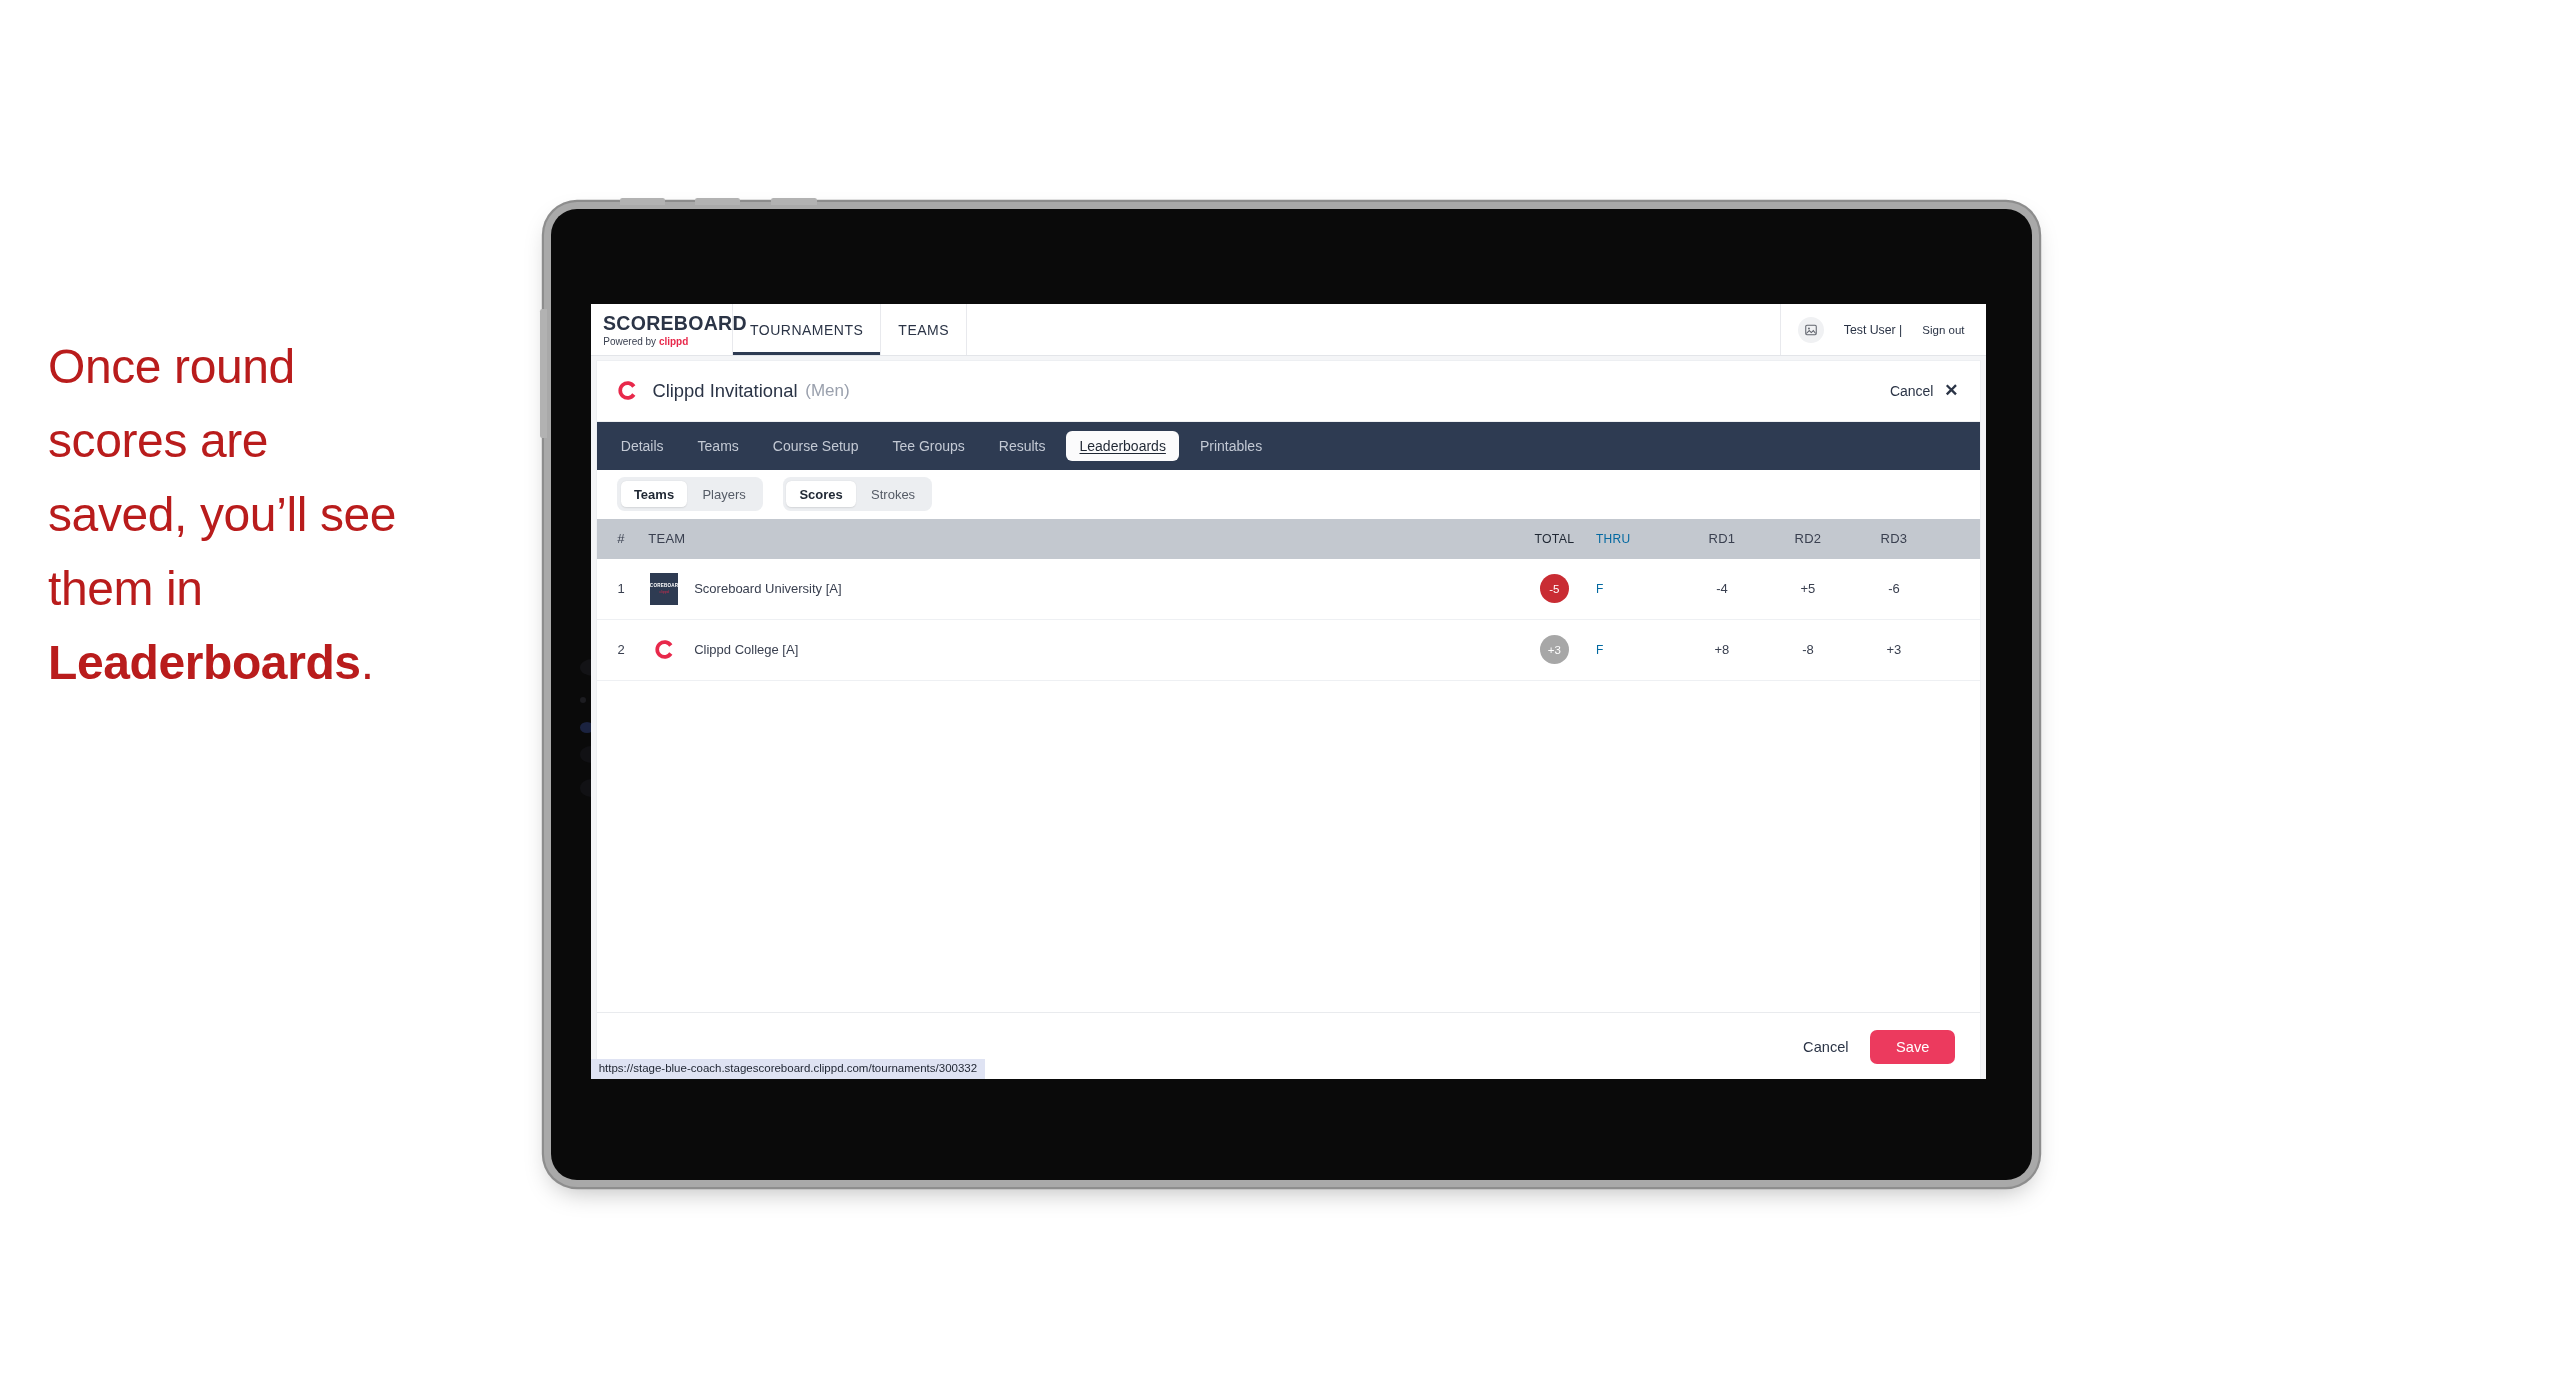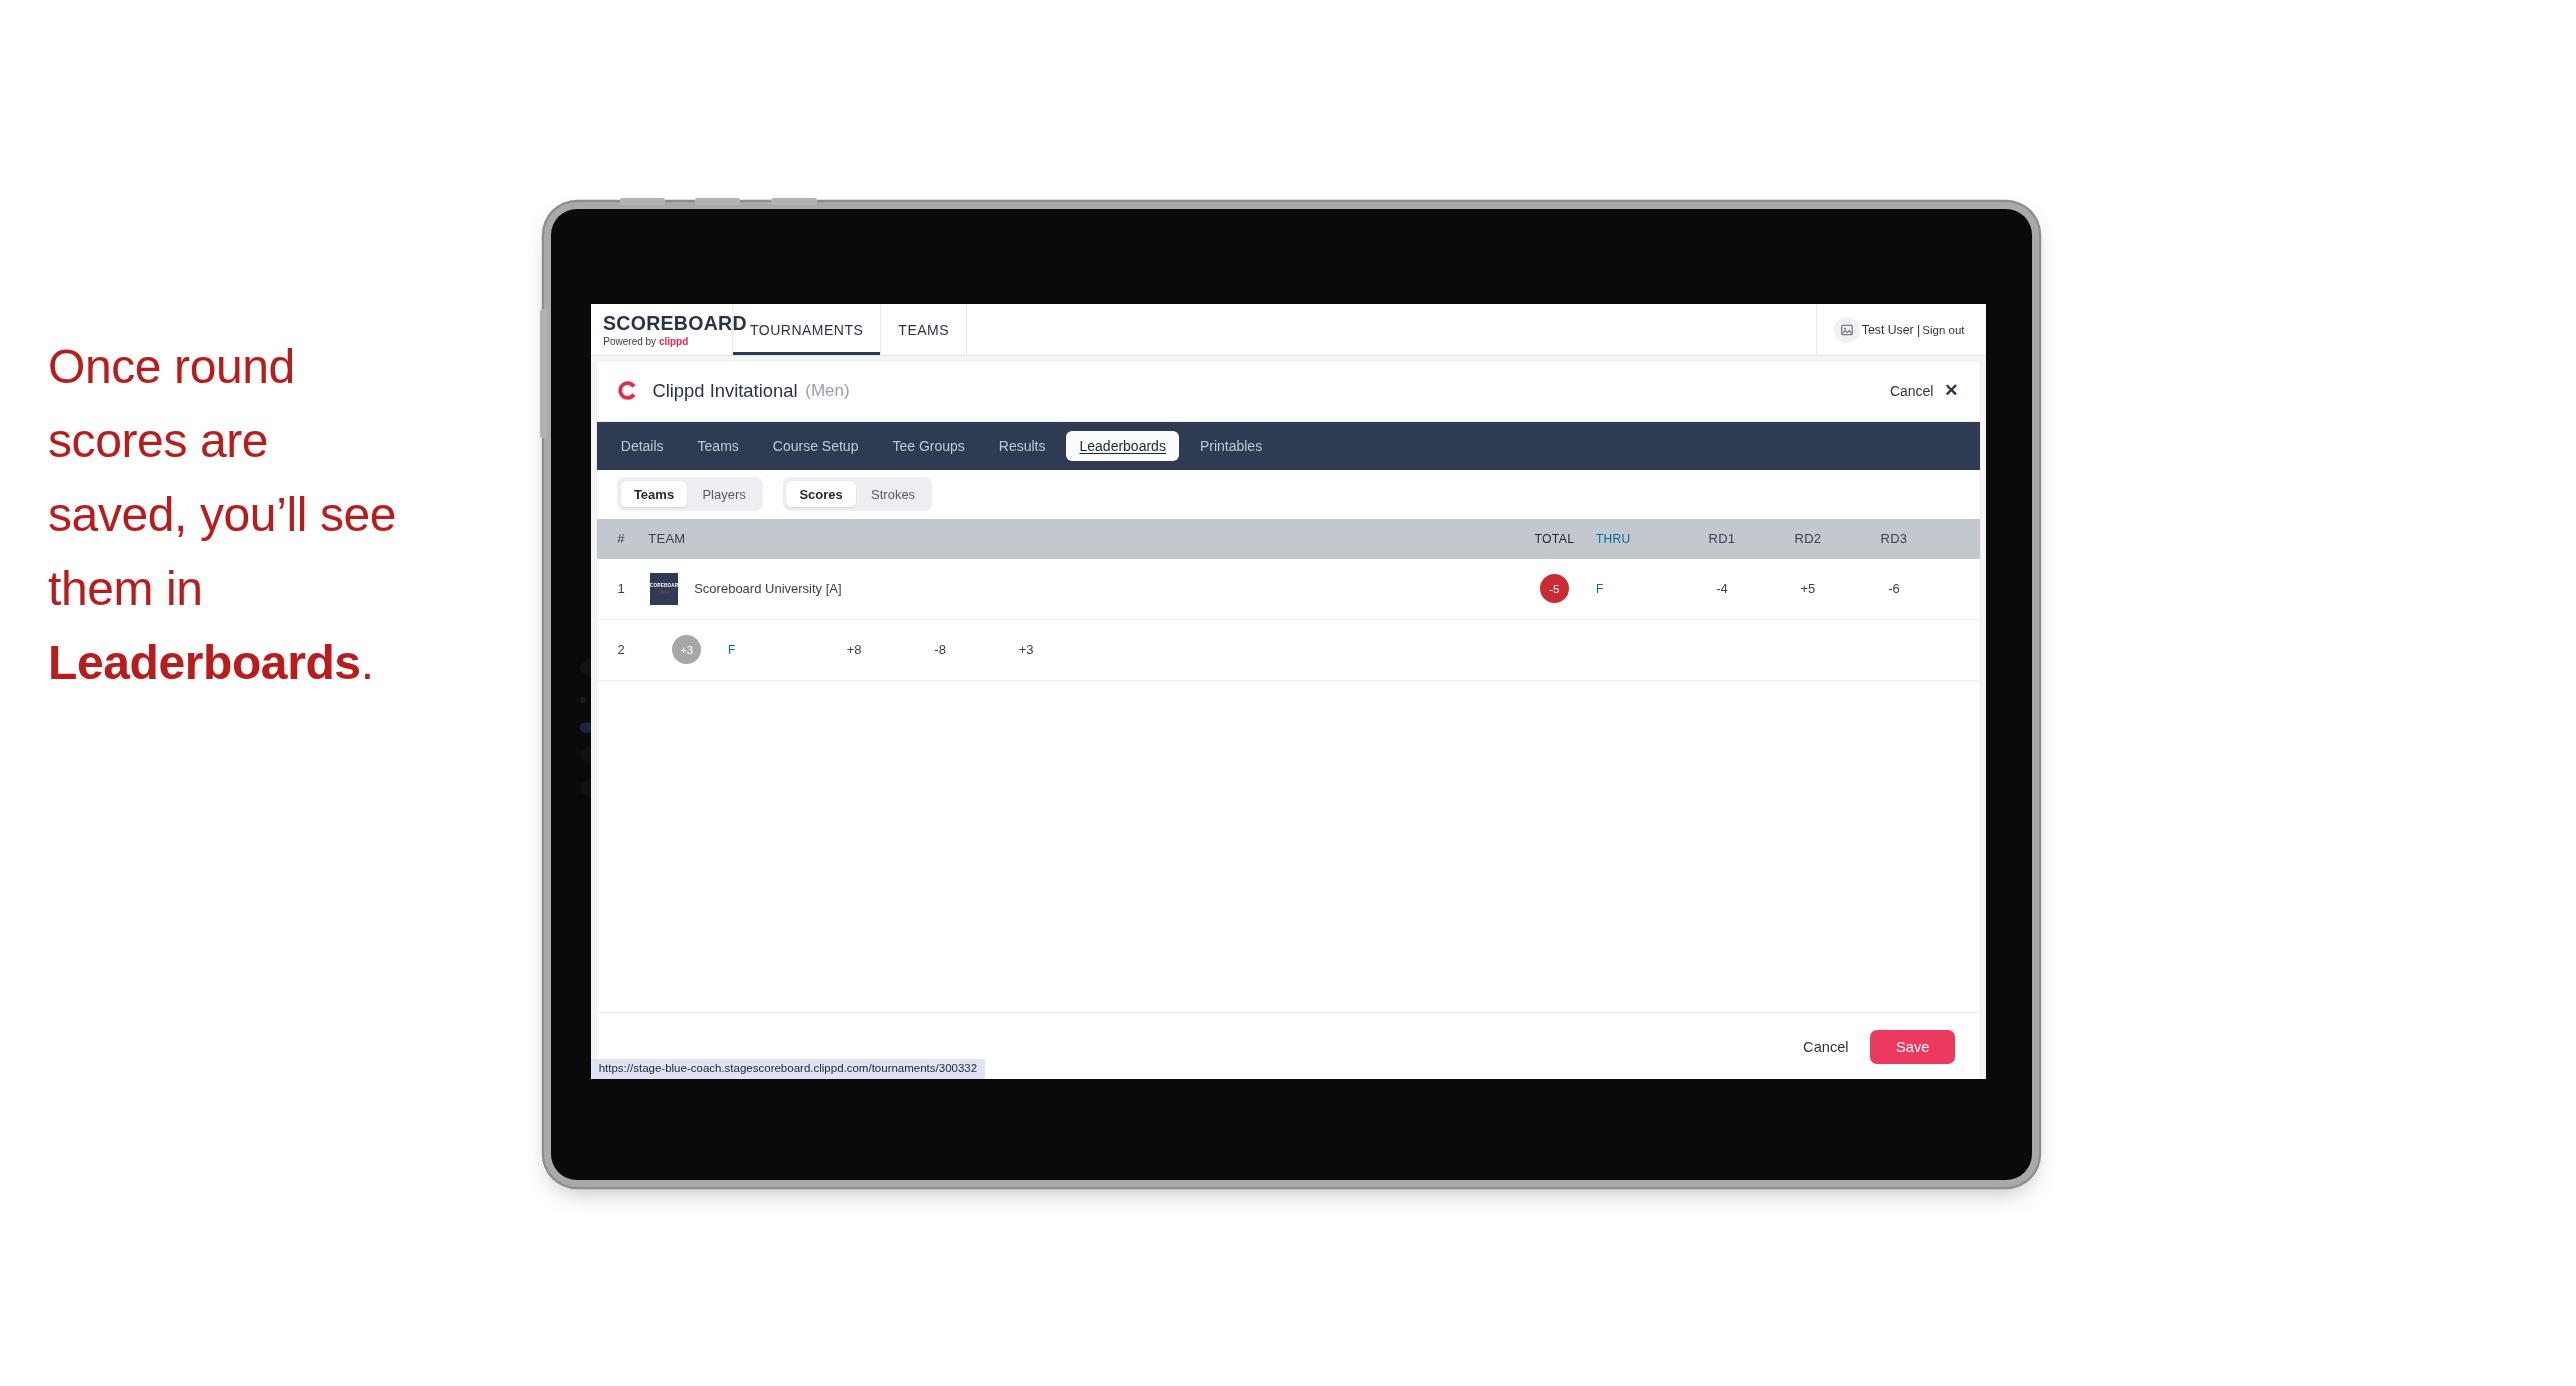"Test User |" .userbox { gap: 2px -> 20px }
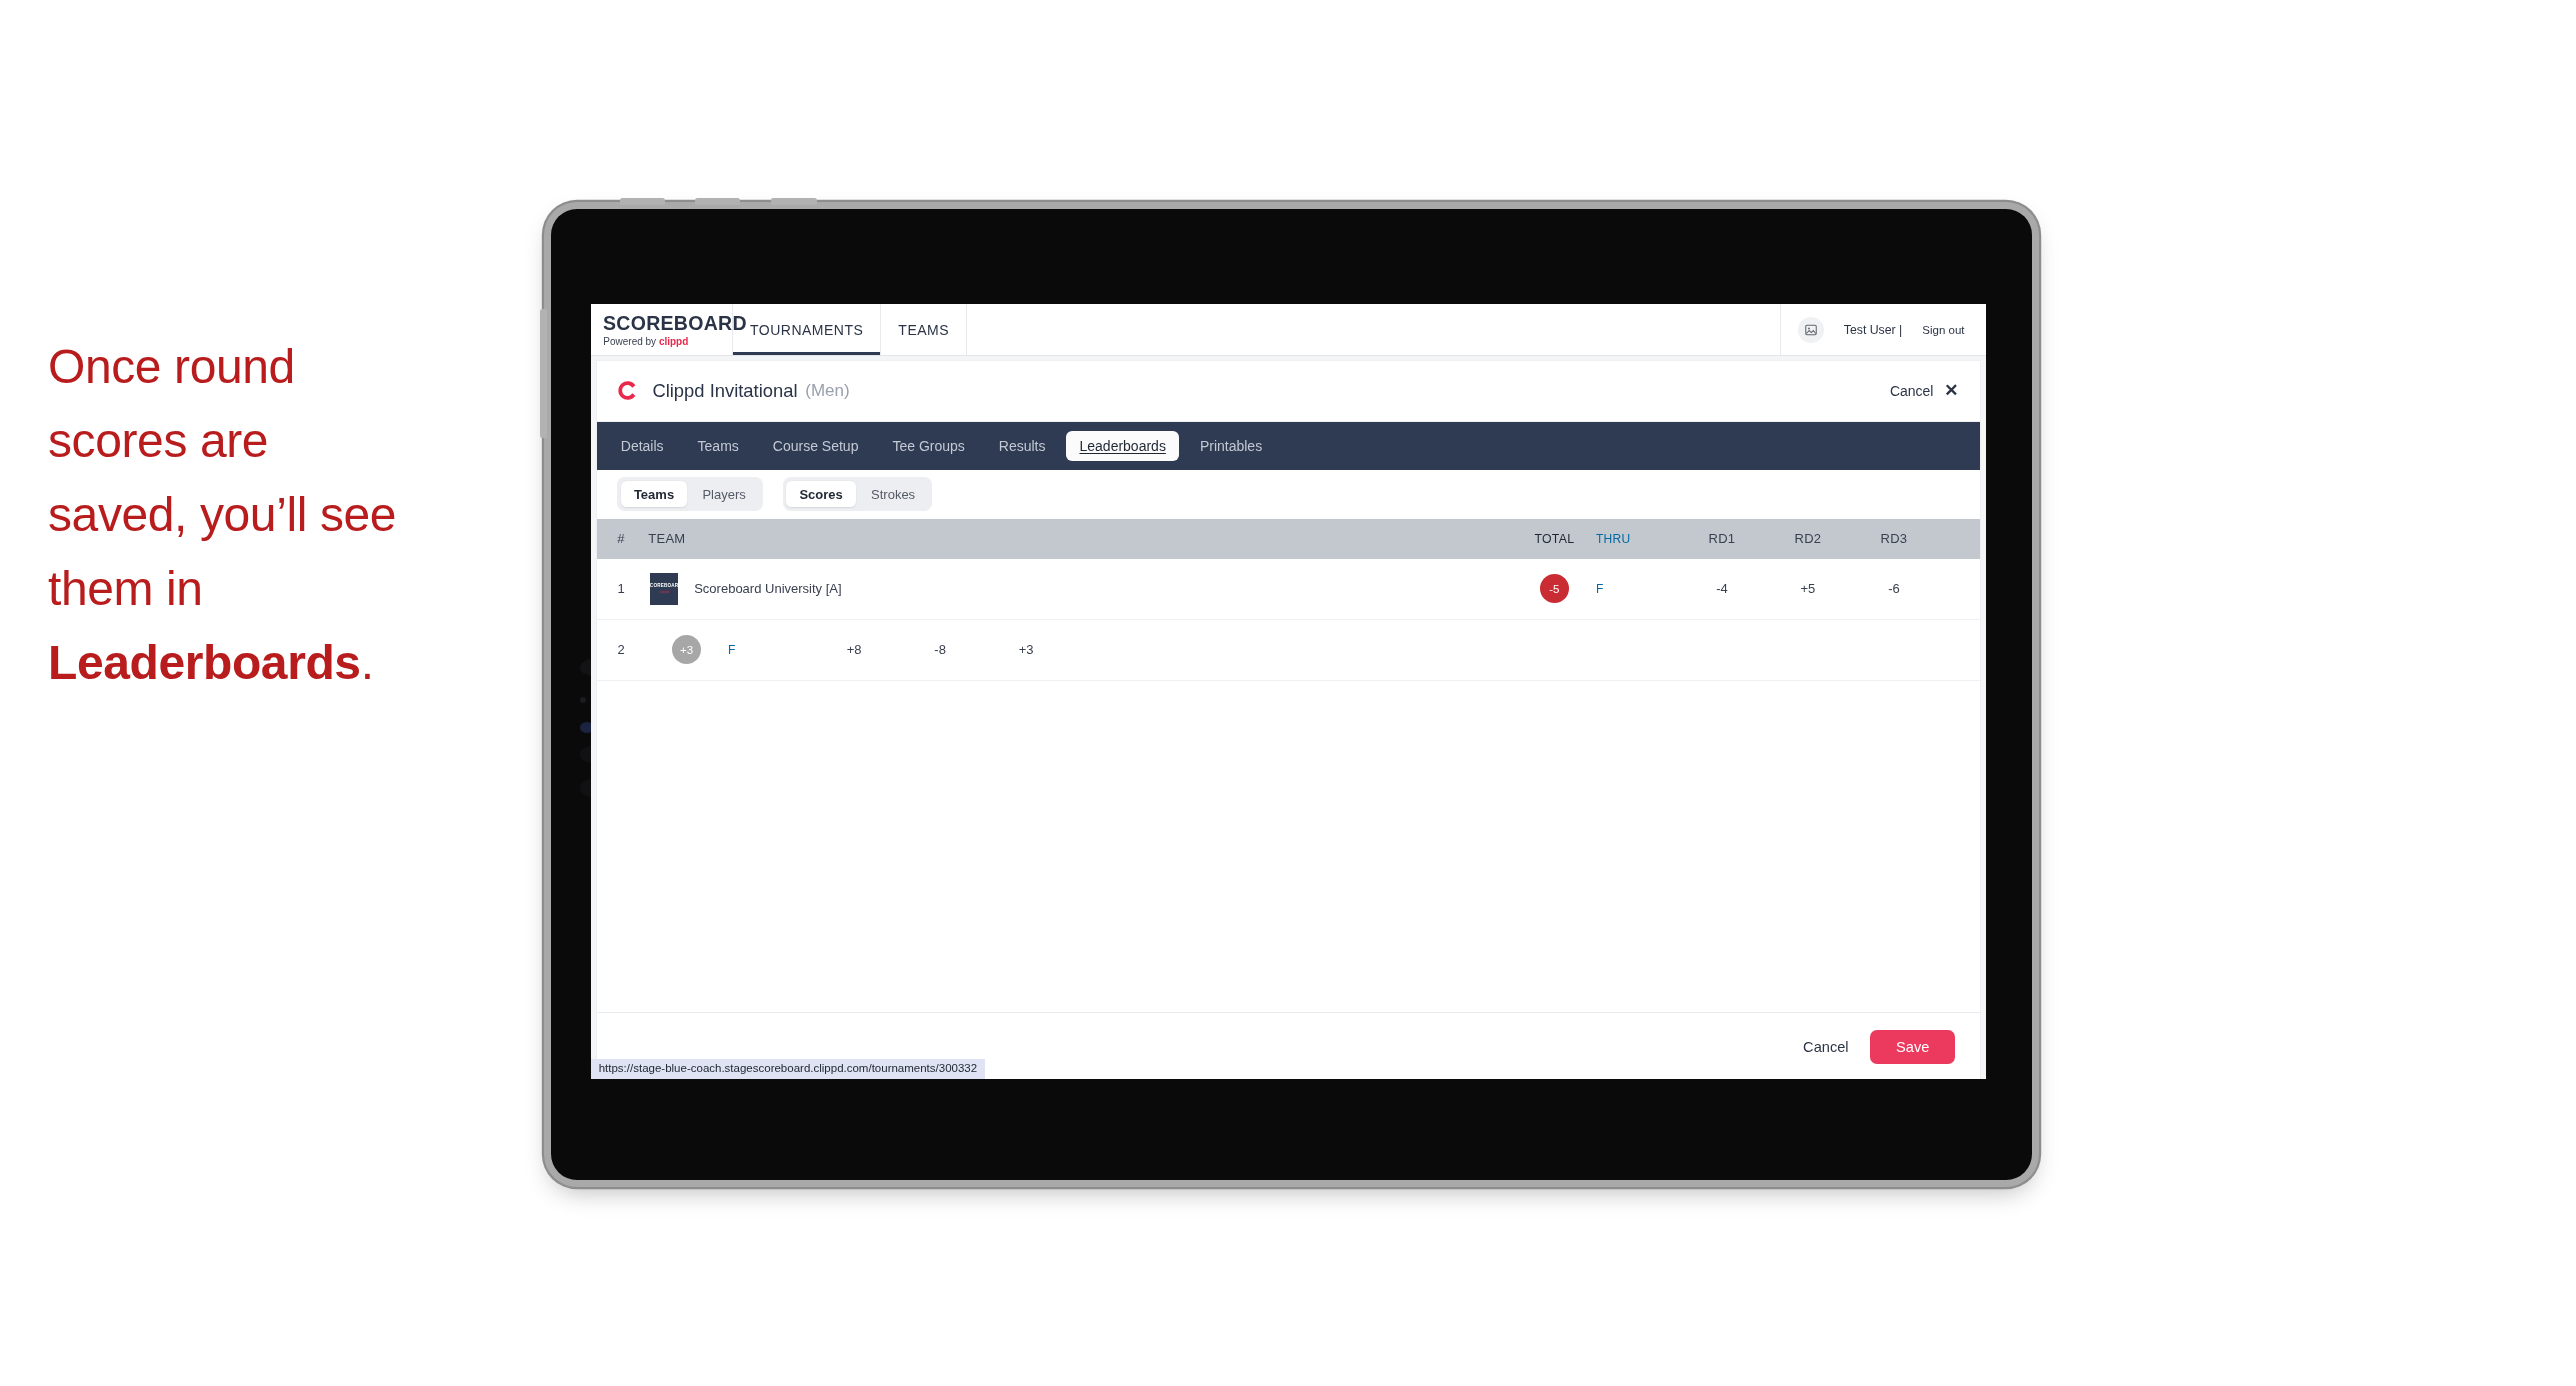"Clippd College [A]" div.c-team { html: none -> <div> <div> <svg> <path></path> </svg> </div> <span>Clippd College [A]</span> </div> }
